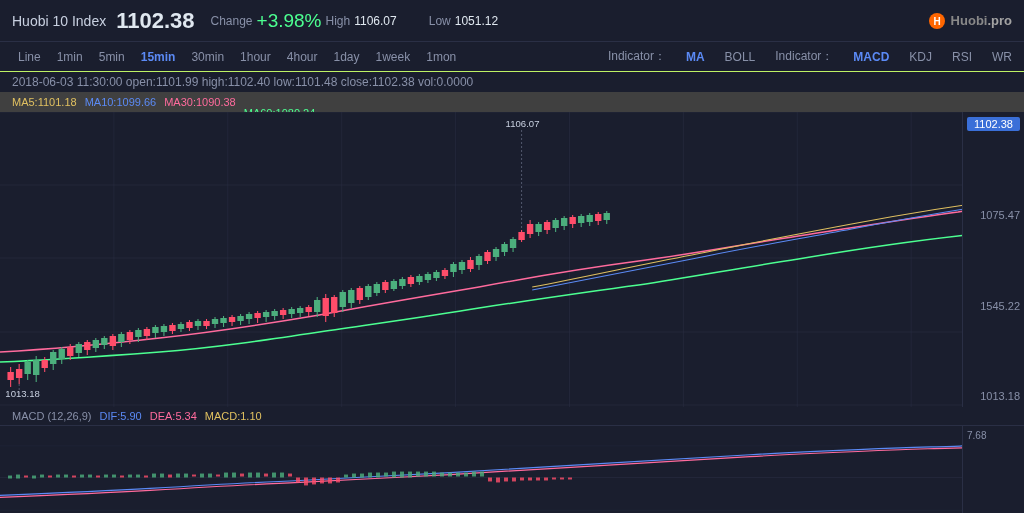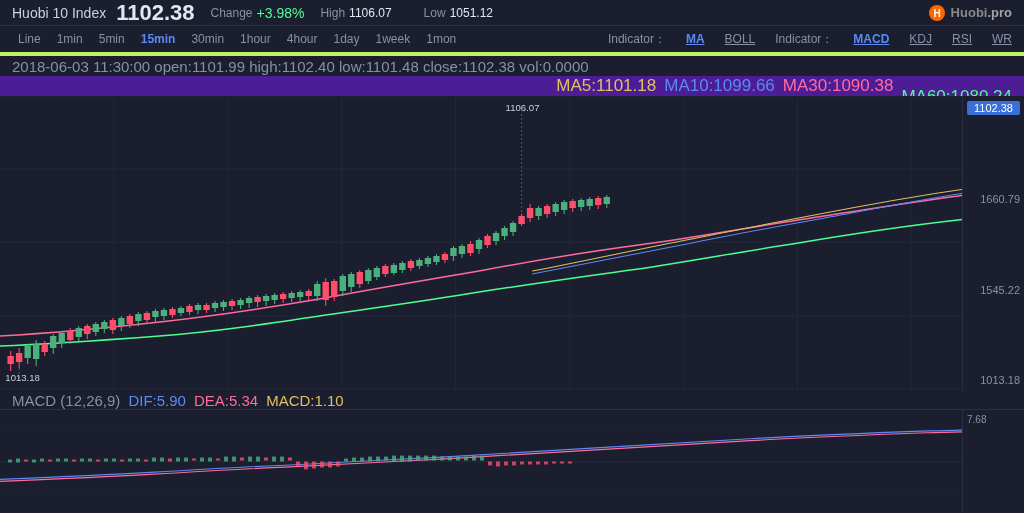"Huobi 10 Index" .header { height: 26px -> 42px }
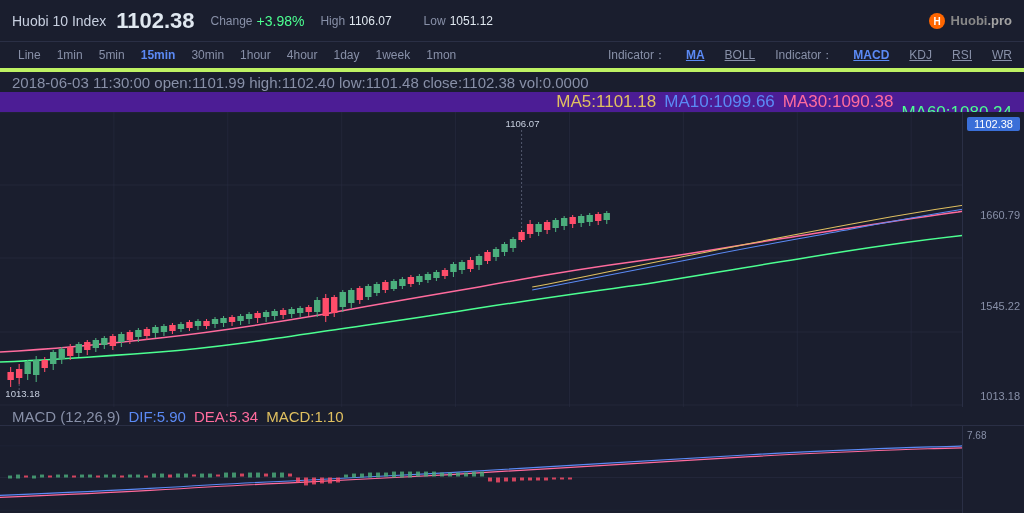"+3.98%" .header-change-value { font-size: 14px -> 19px; margin-right: 16px -> 4px }
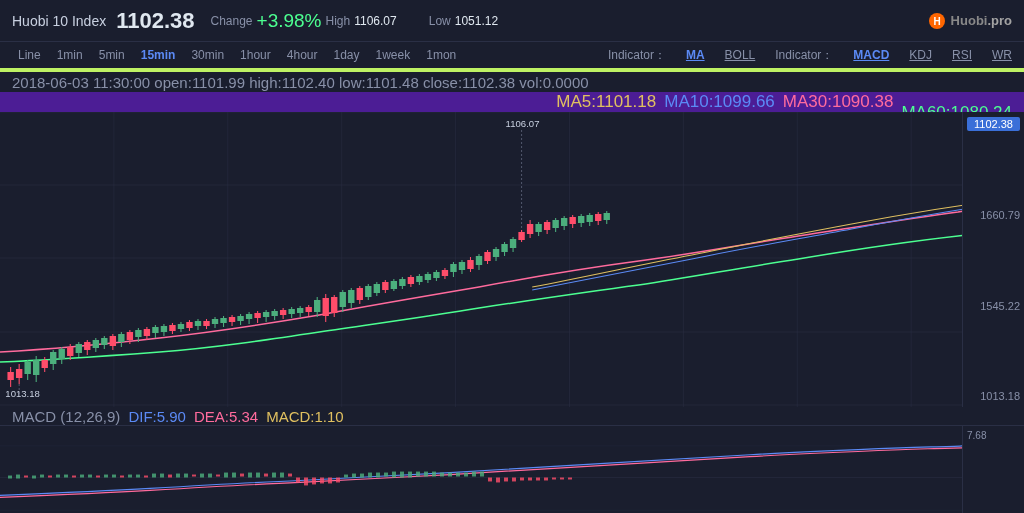"Line" .toolbar { border-bottom: 4px solid #bef264 -> 1px solid #bef264 }
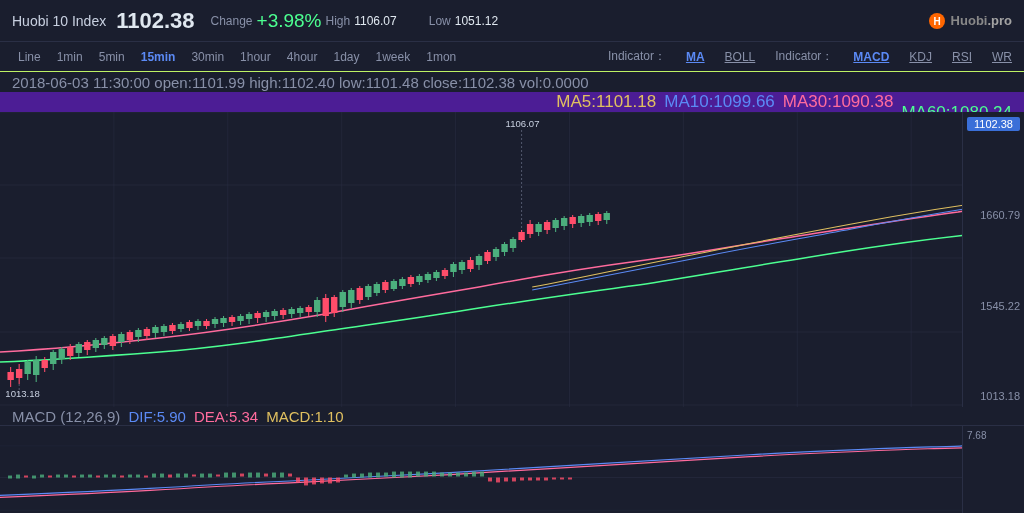"MA" .indicator-btn { text-decoration: underline -> none }
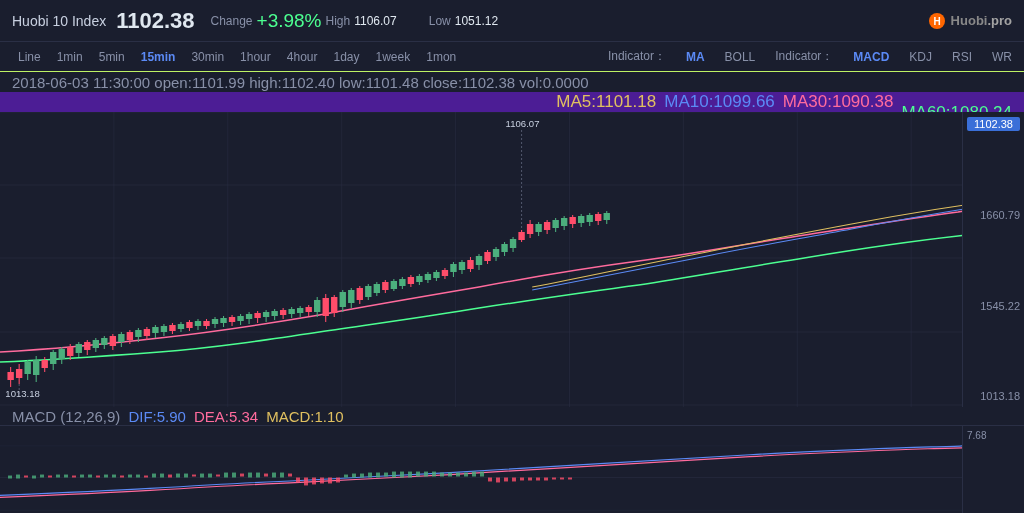"2018-06-03 11:30:00 open:1101.99" .info-bar { align-items: none -> center; font-size: 15px -> 12px }
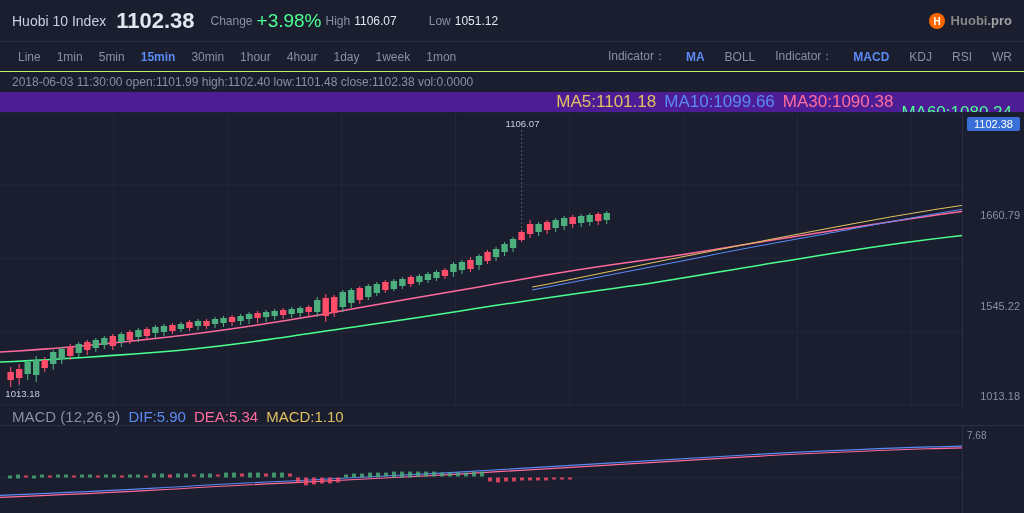"MA5:1101.18" .ma-bar { background: #4c1d95 -> #404040; font-size: 17px -> 11px; justify-content: flex-end -> none }
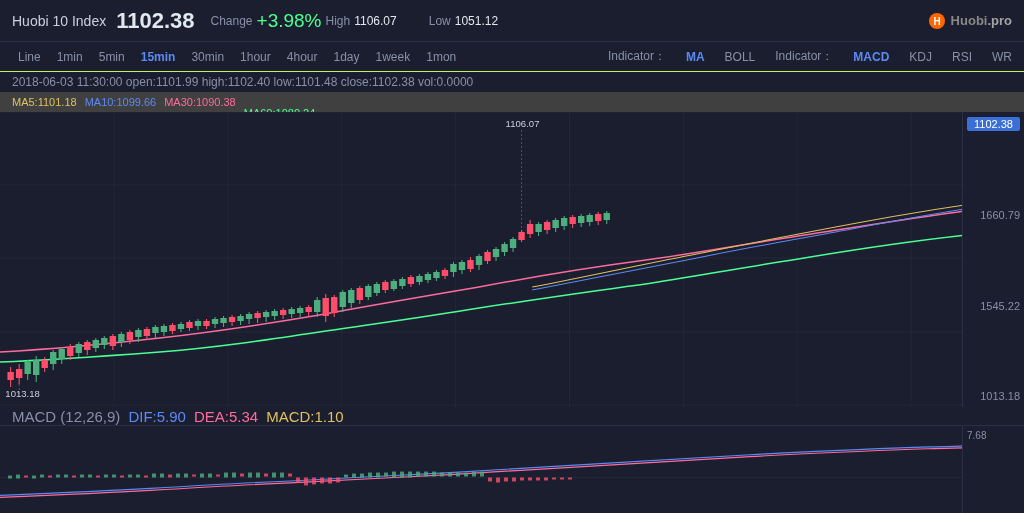"1660.79" span.price-label { text: 1660.79 -> 1075.47 }
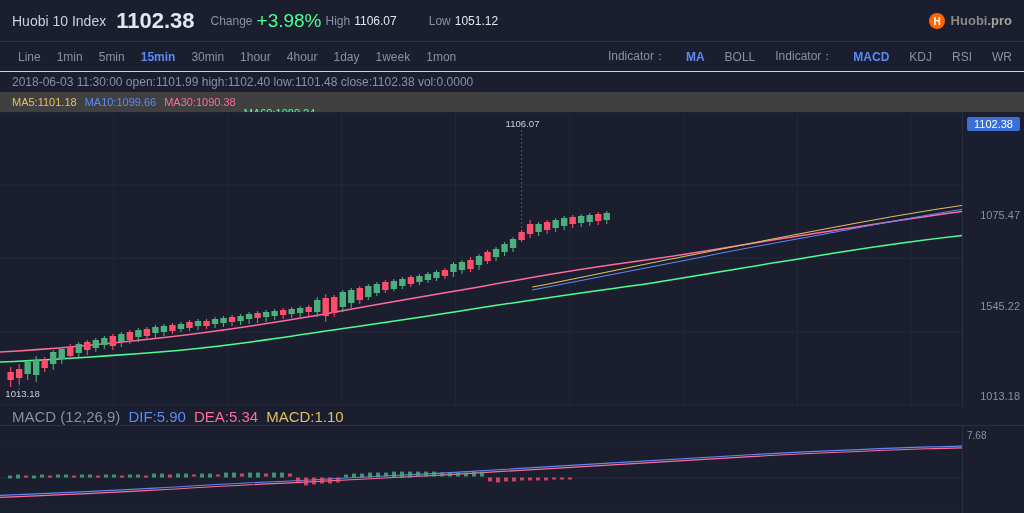"MACD (12,26,9)" .macd-info-bar { font-size: 15px -> 11px }
